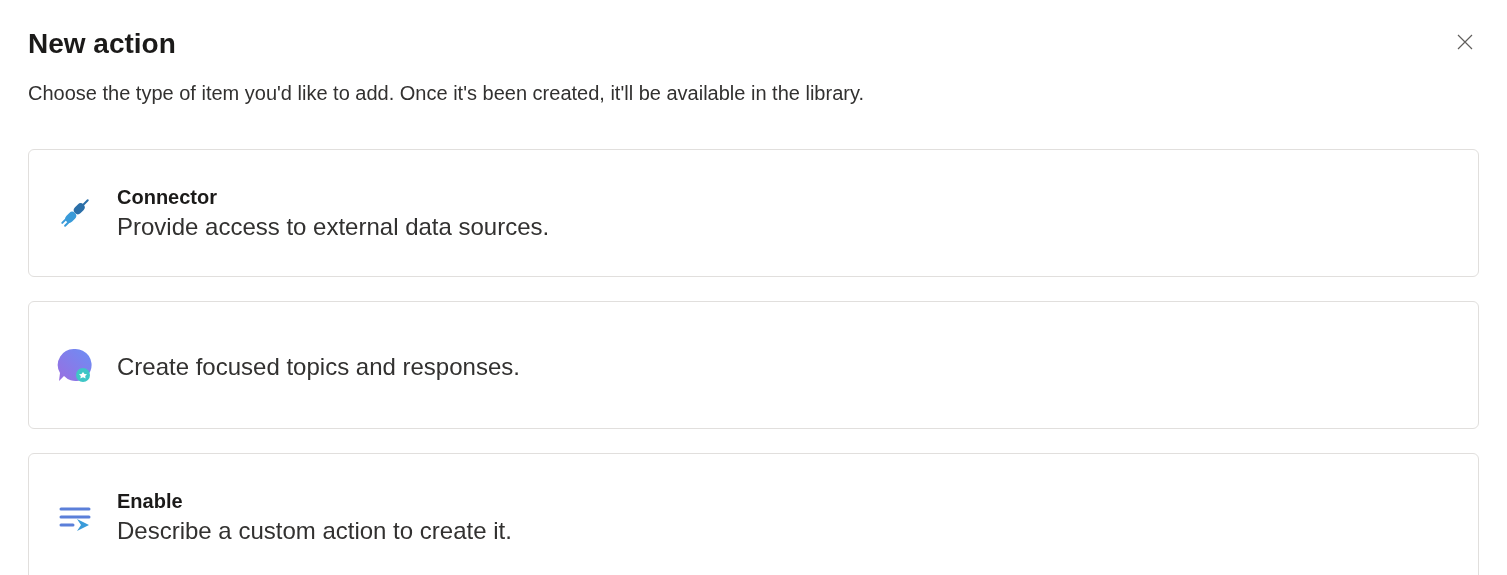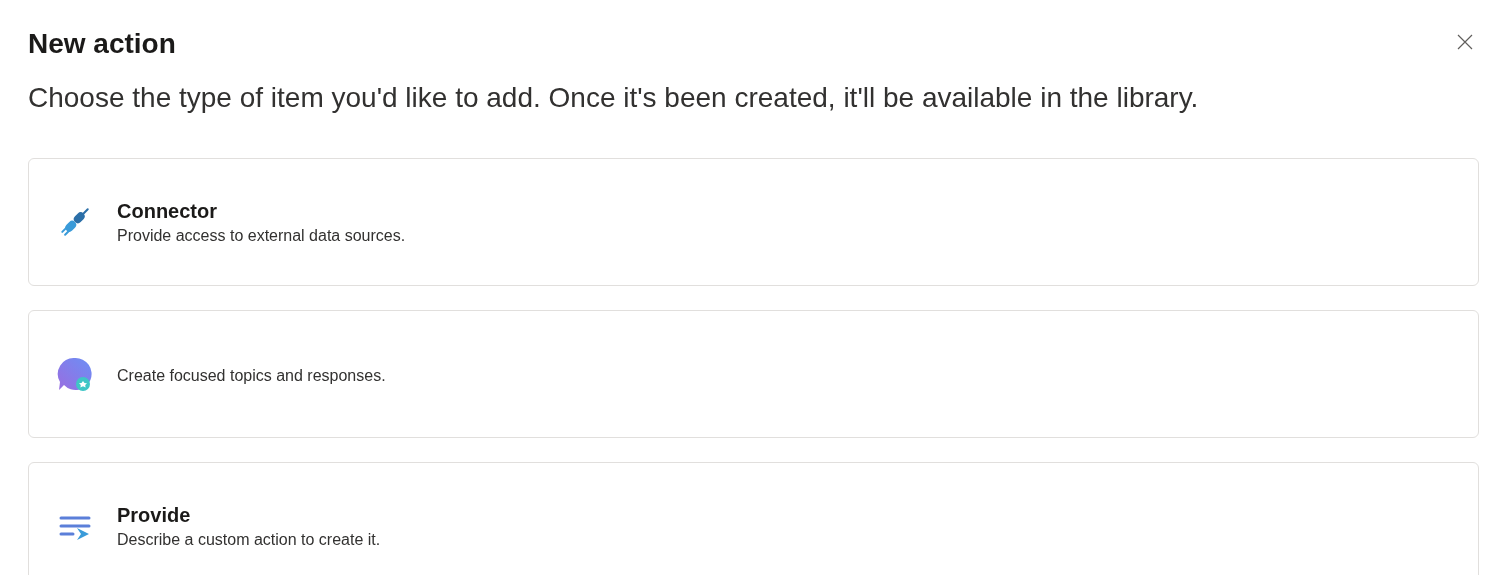"Choose the type of item" .subtitle { font-size: 28px -> 20px }
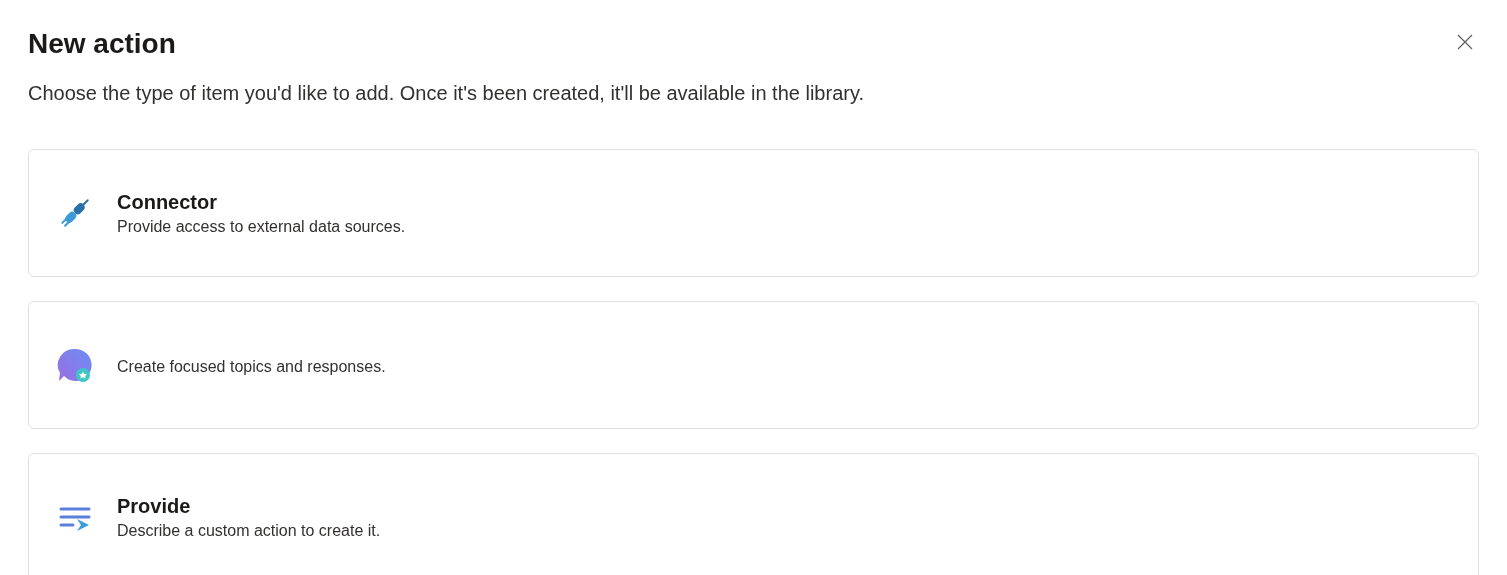"Provide access to external data" .card-desc { font-size: 16px -> 24px }
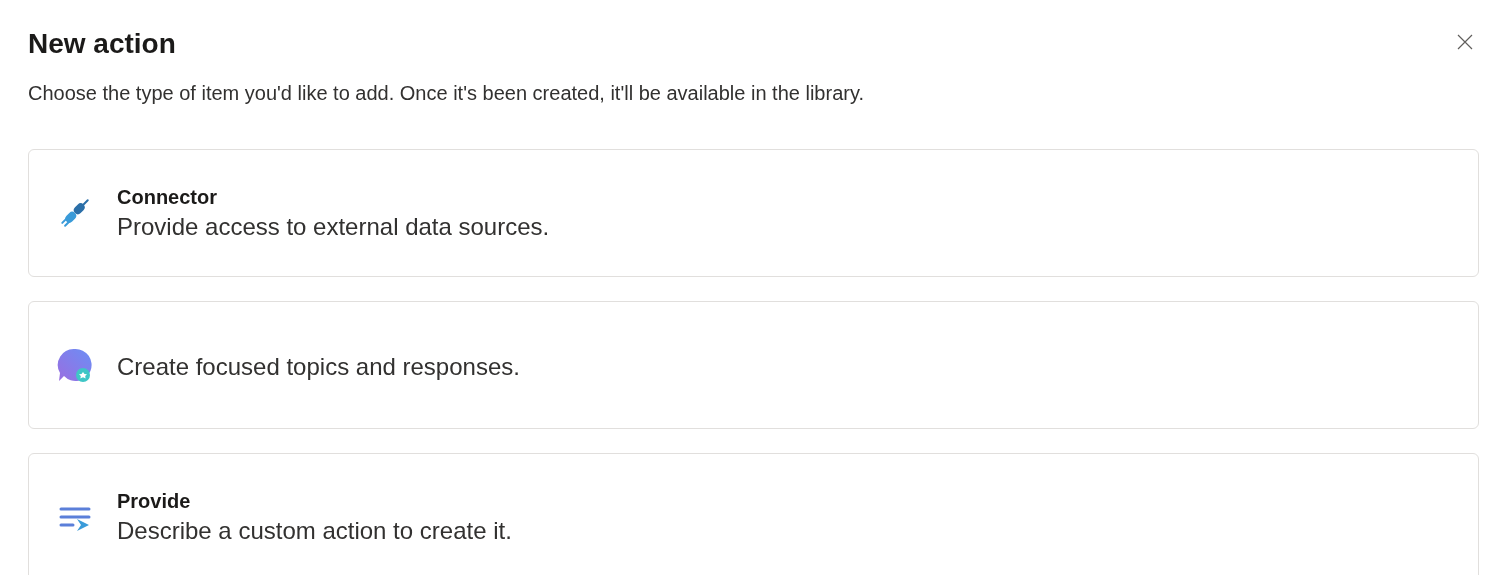"Provide" span.card-title { text: Provide -> Enable }
